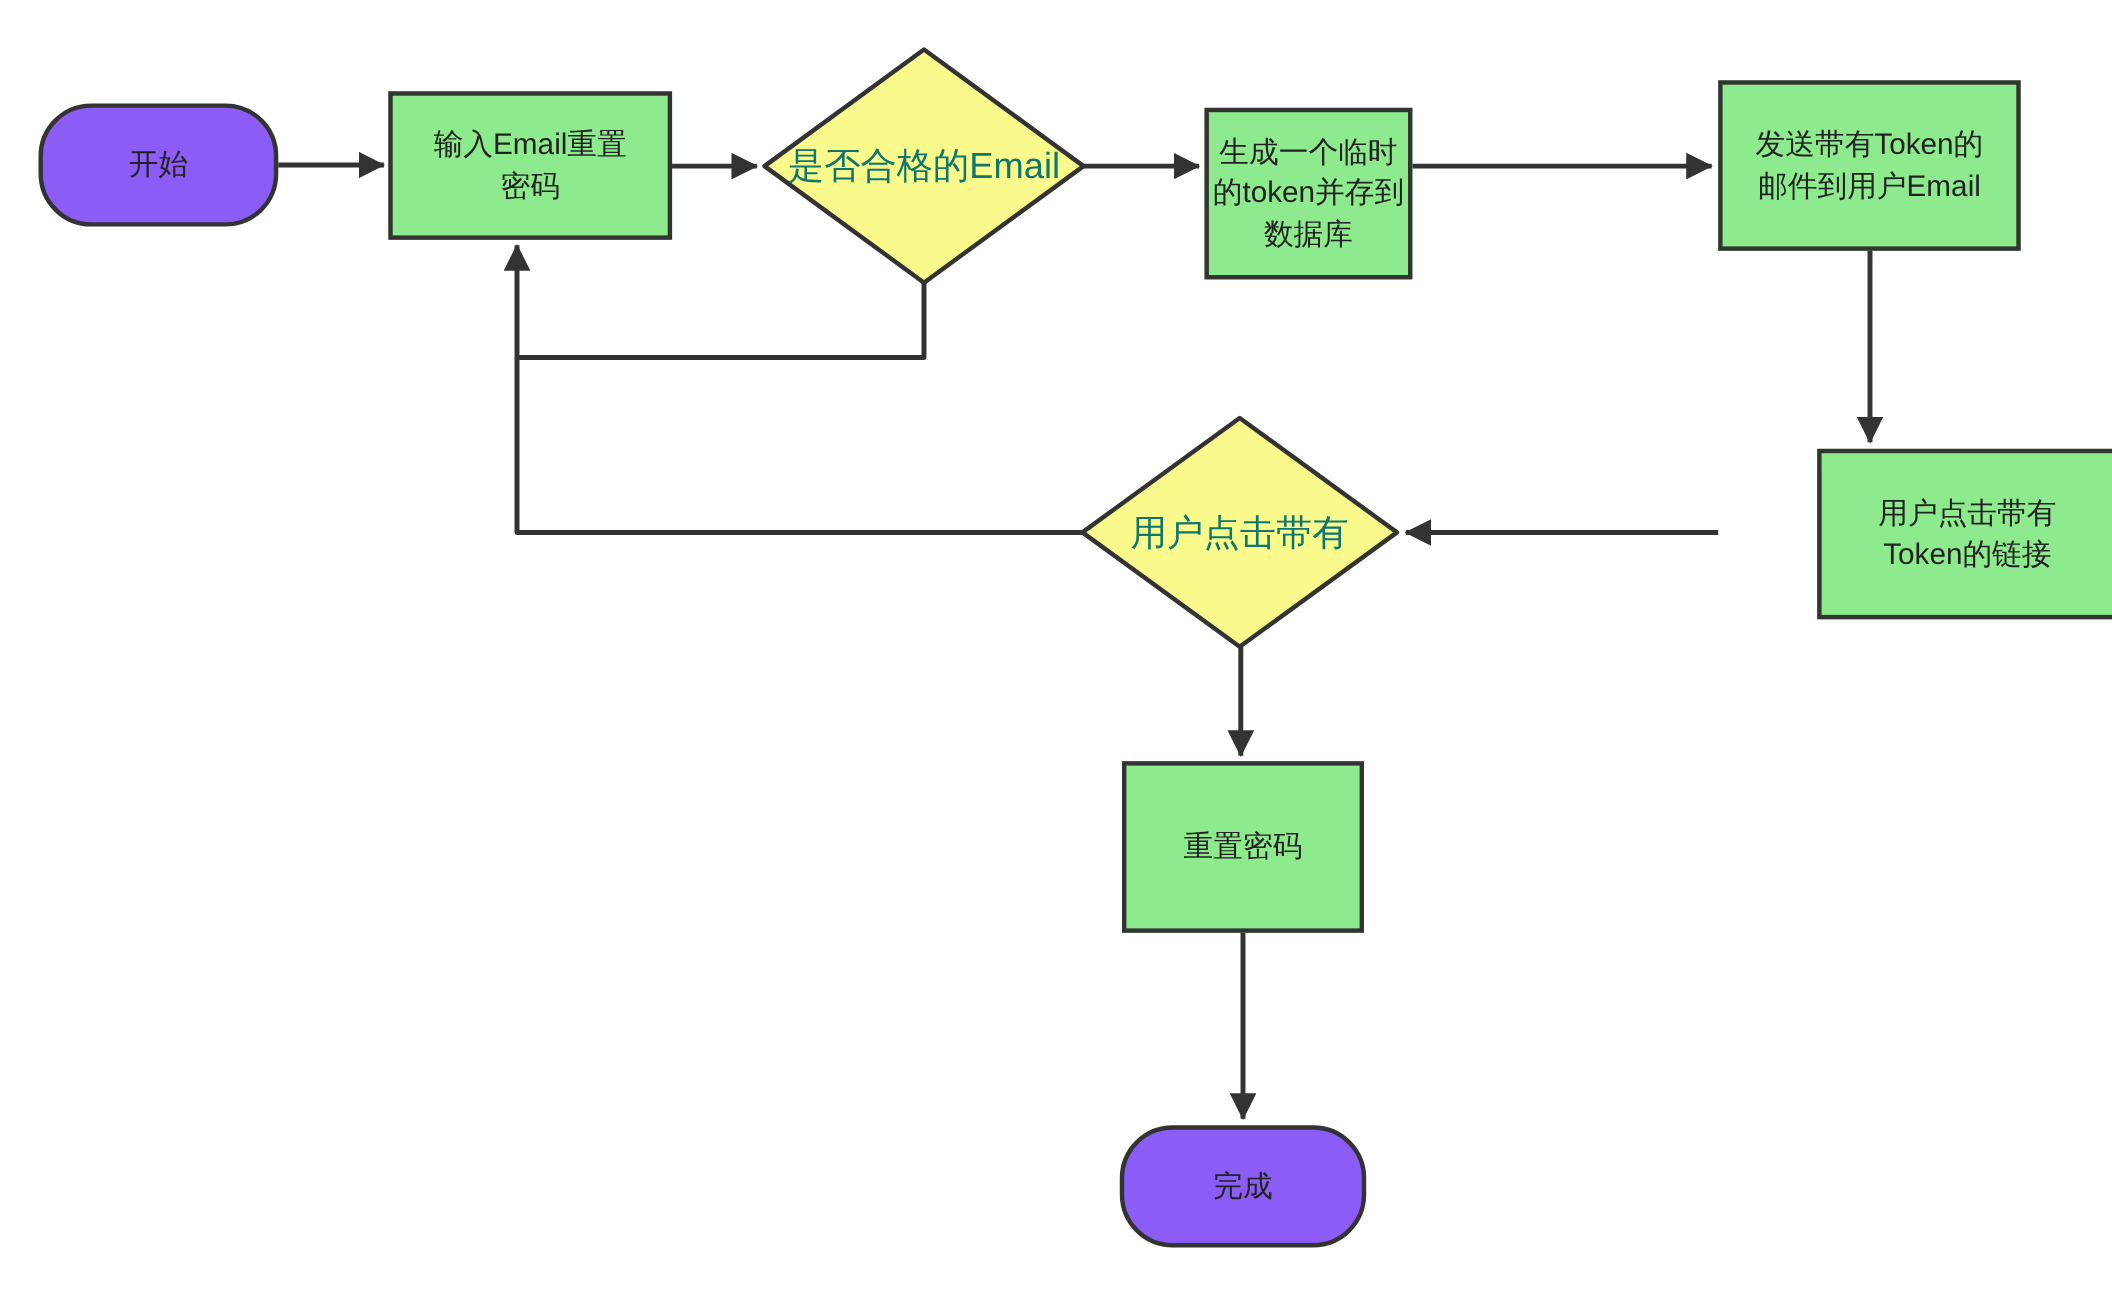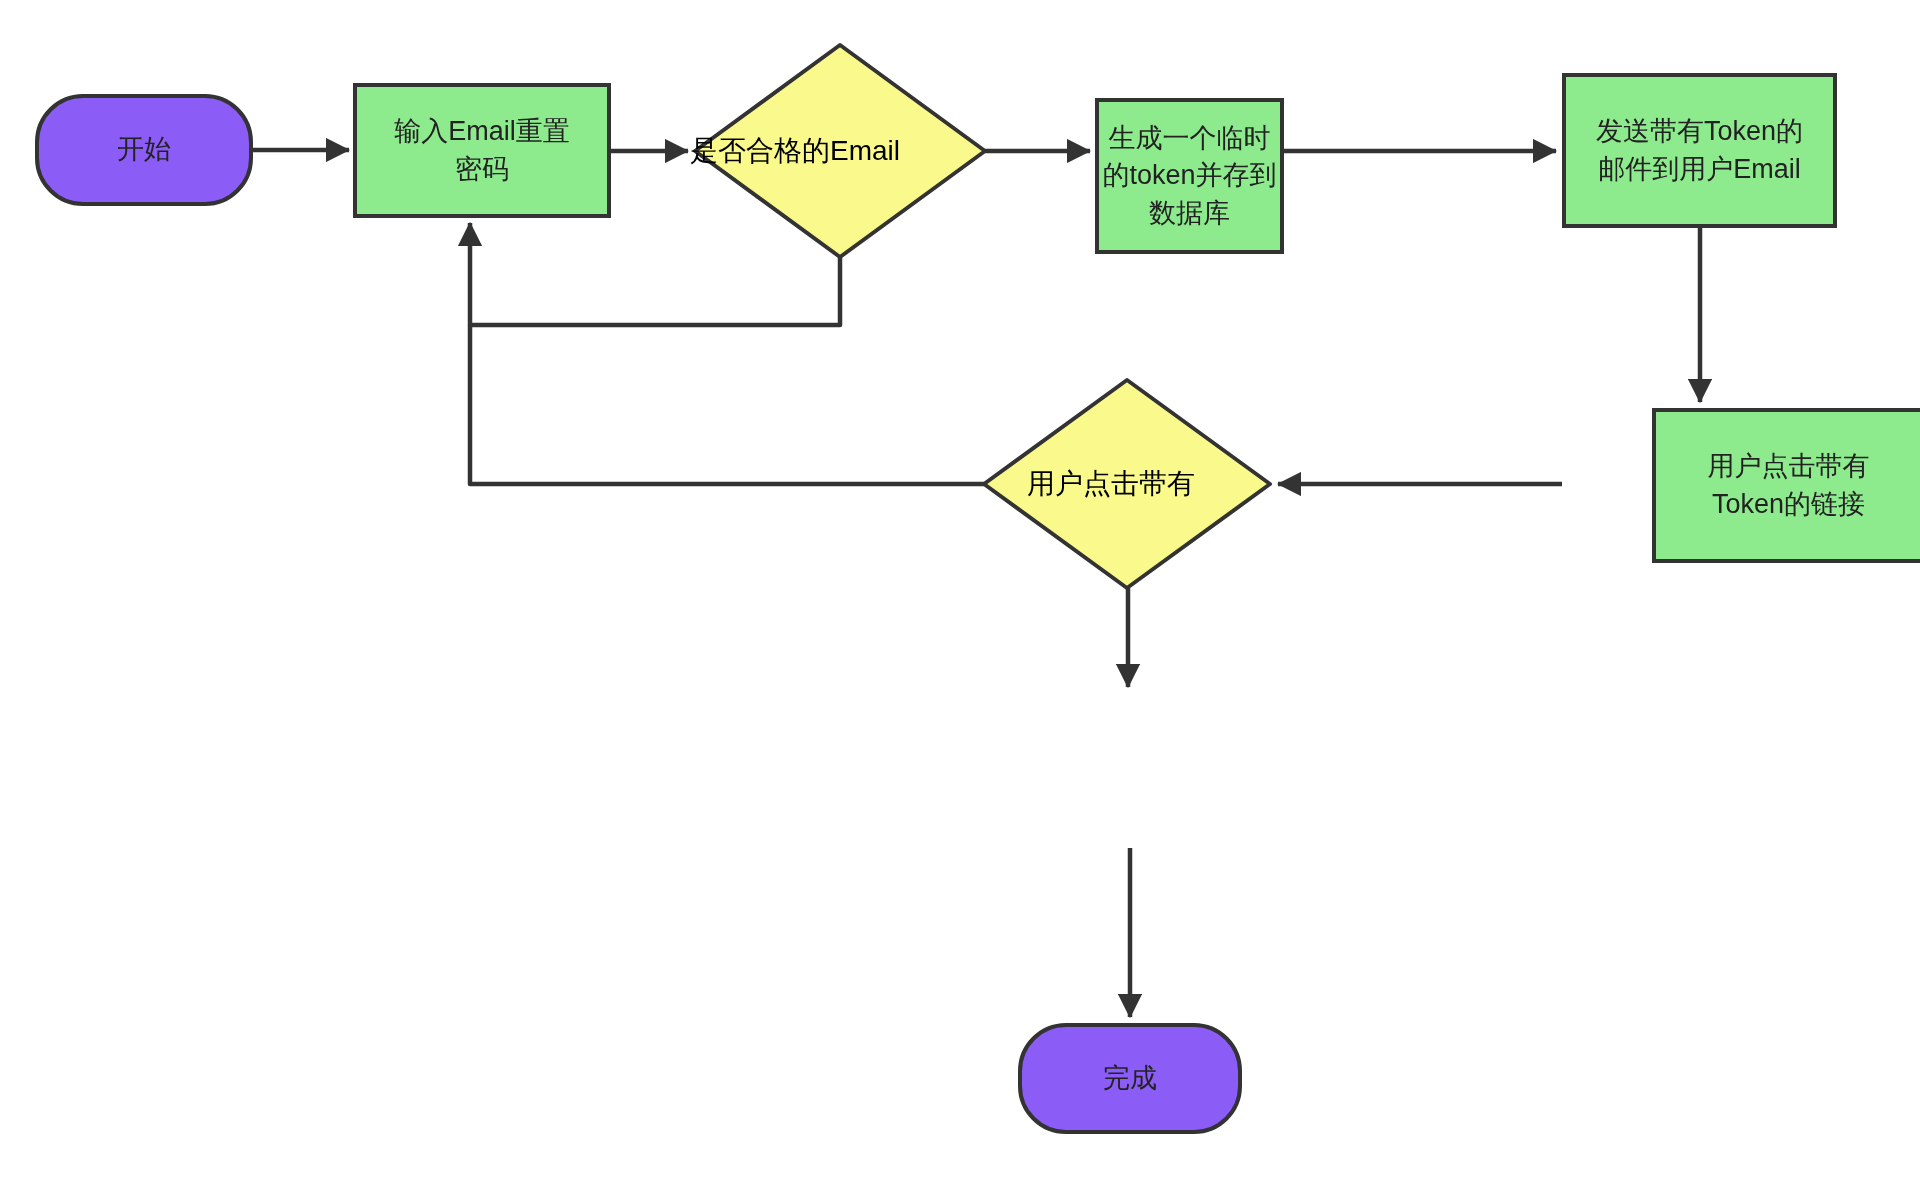"是否合格的Email" .decision-label { color: #000000 -> #0f766e; font-size: 28px -> 33px; justify-content: flex-start -> center }
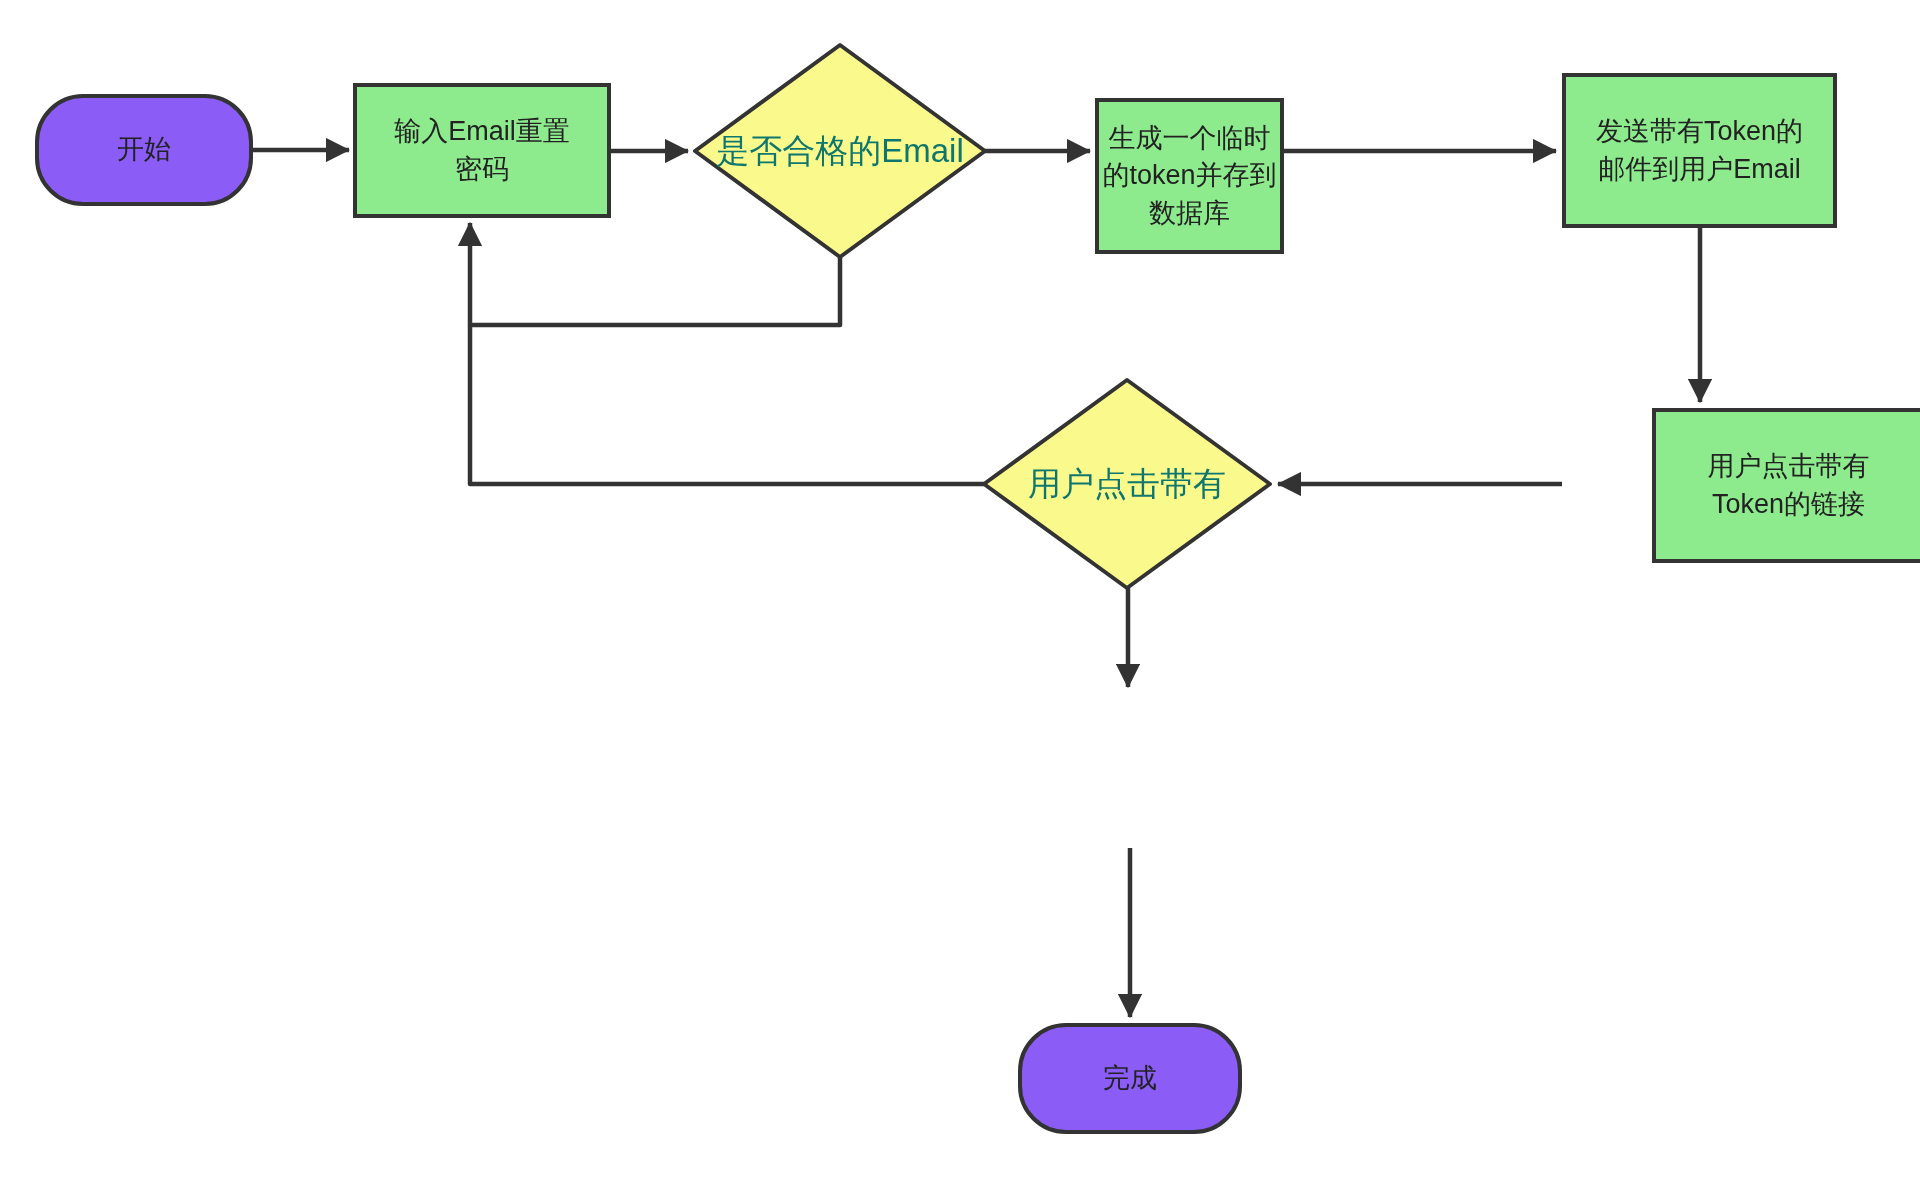"重置密码" div.node { html: none -> <div> <span>重置密码</span> </div> }
